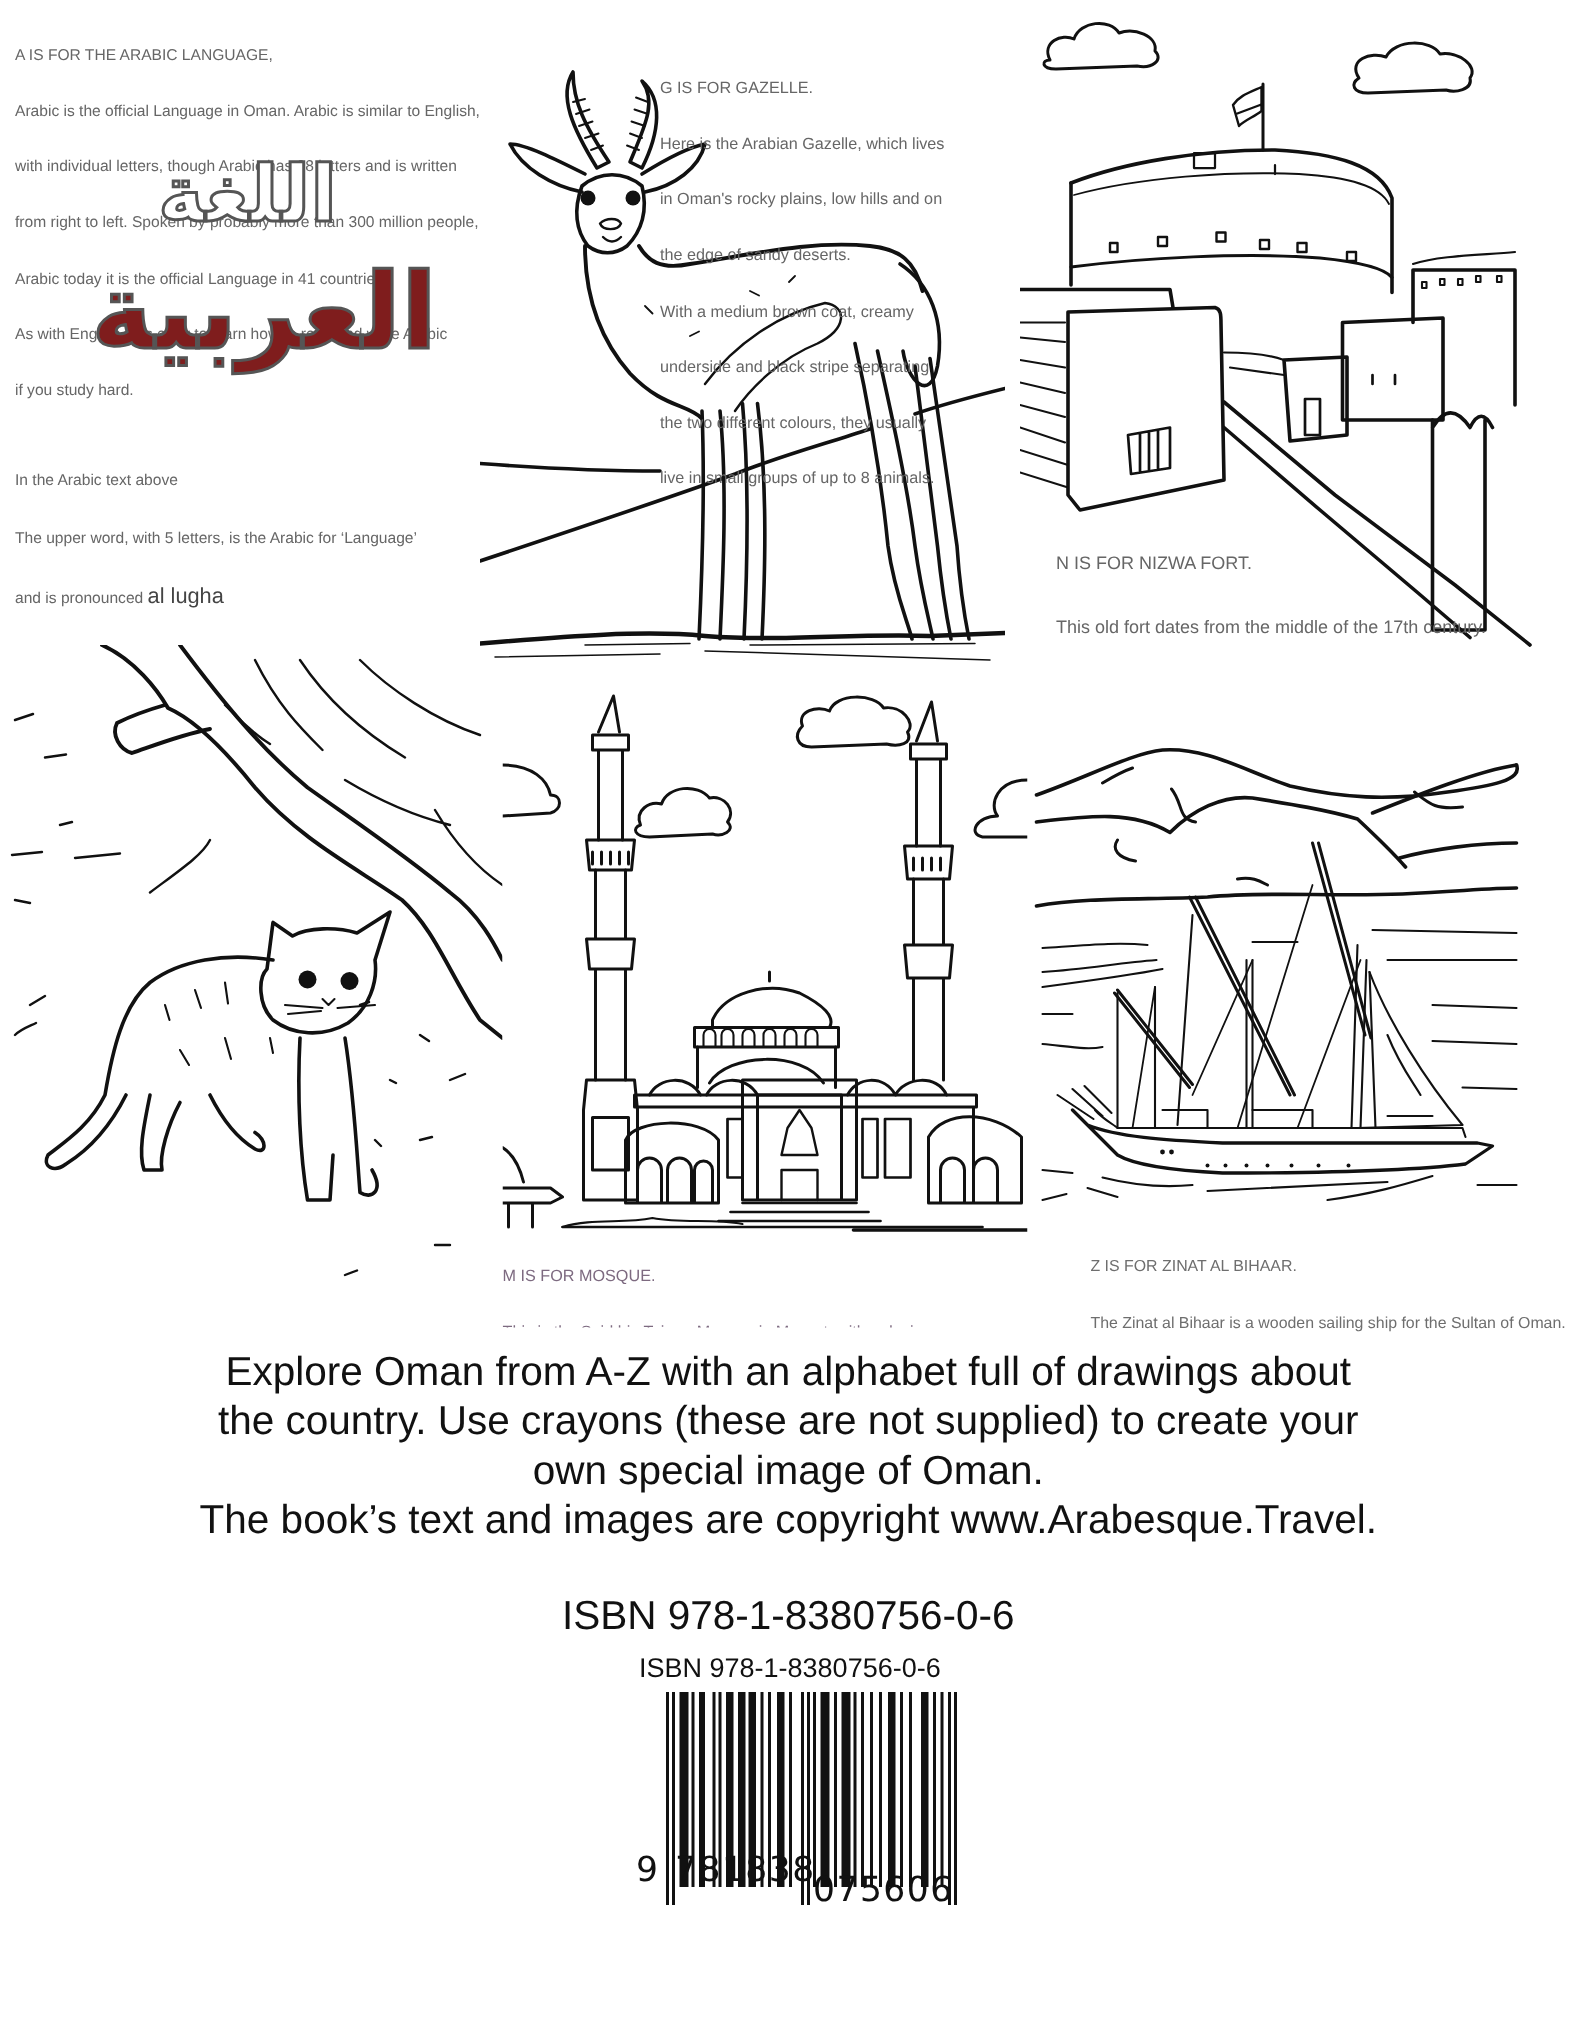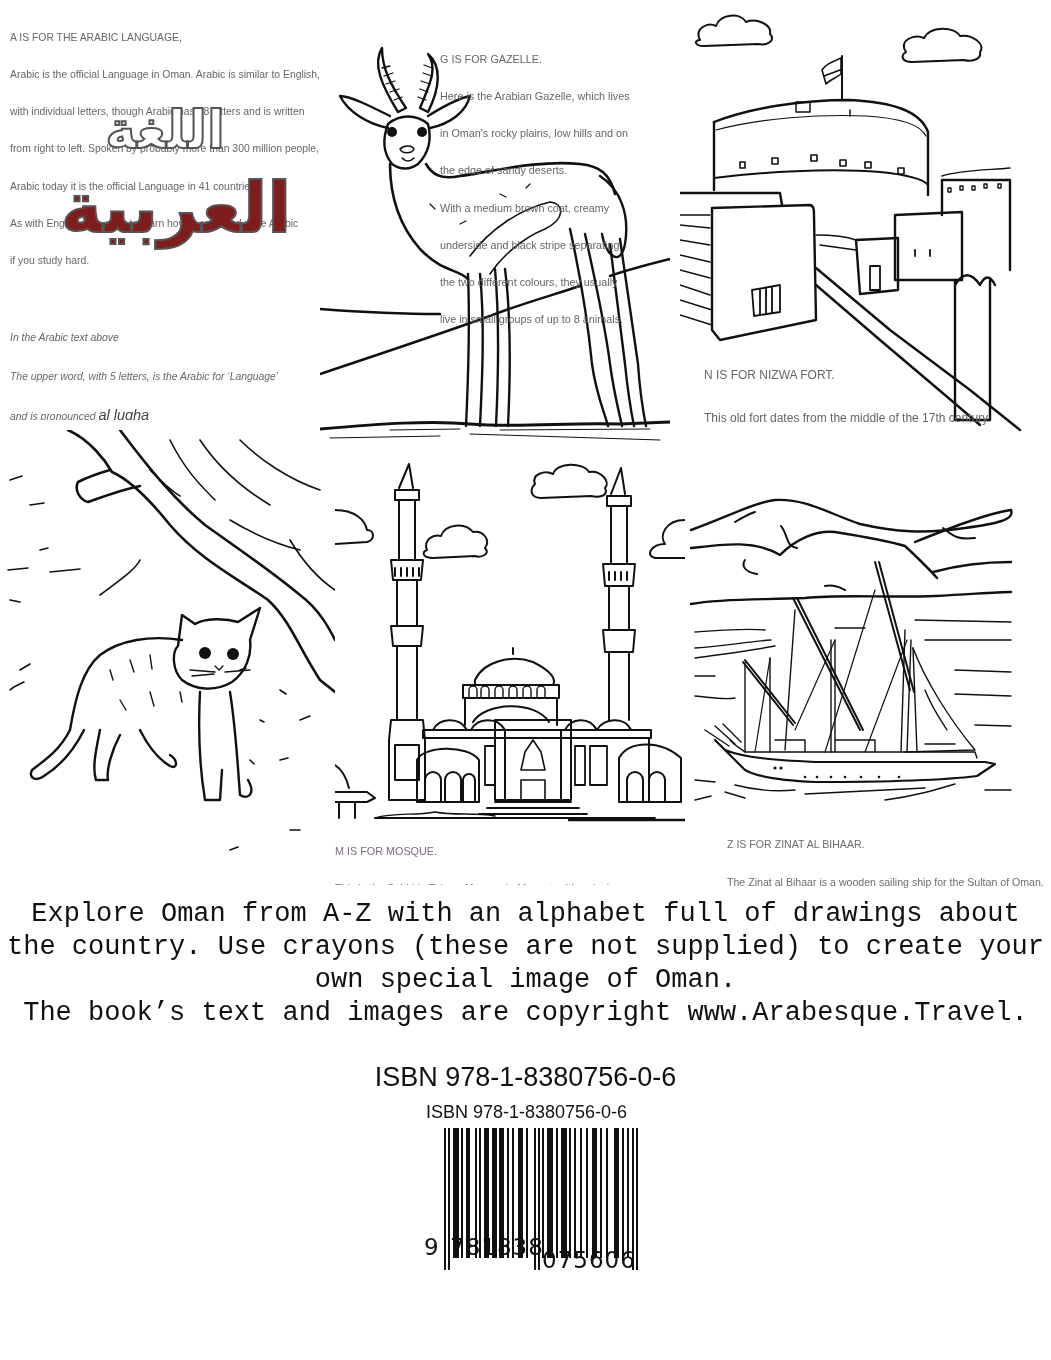"In the Arabic text above" div.cap { font-style: italic -> none; top: 305px -> 288px }
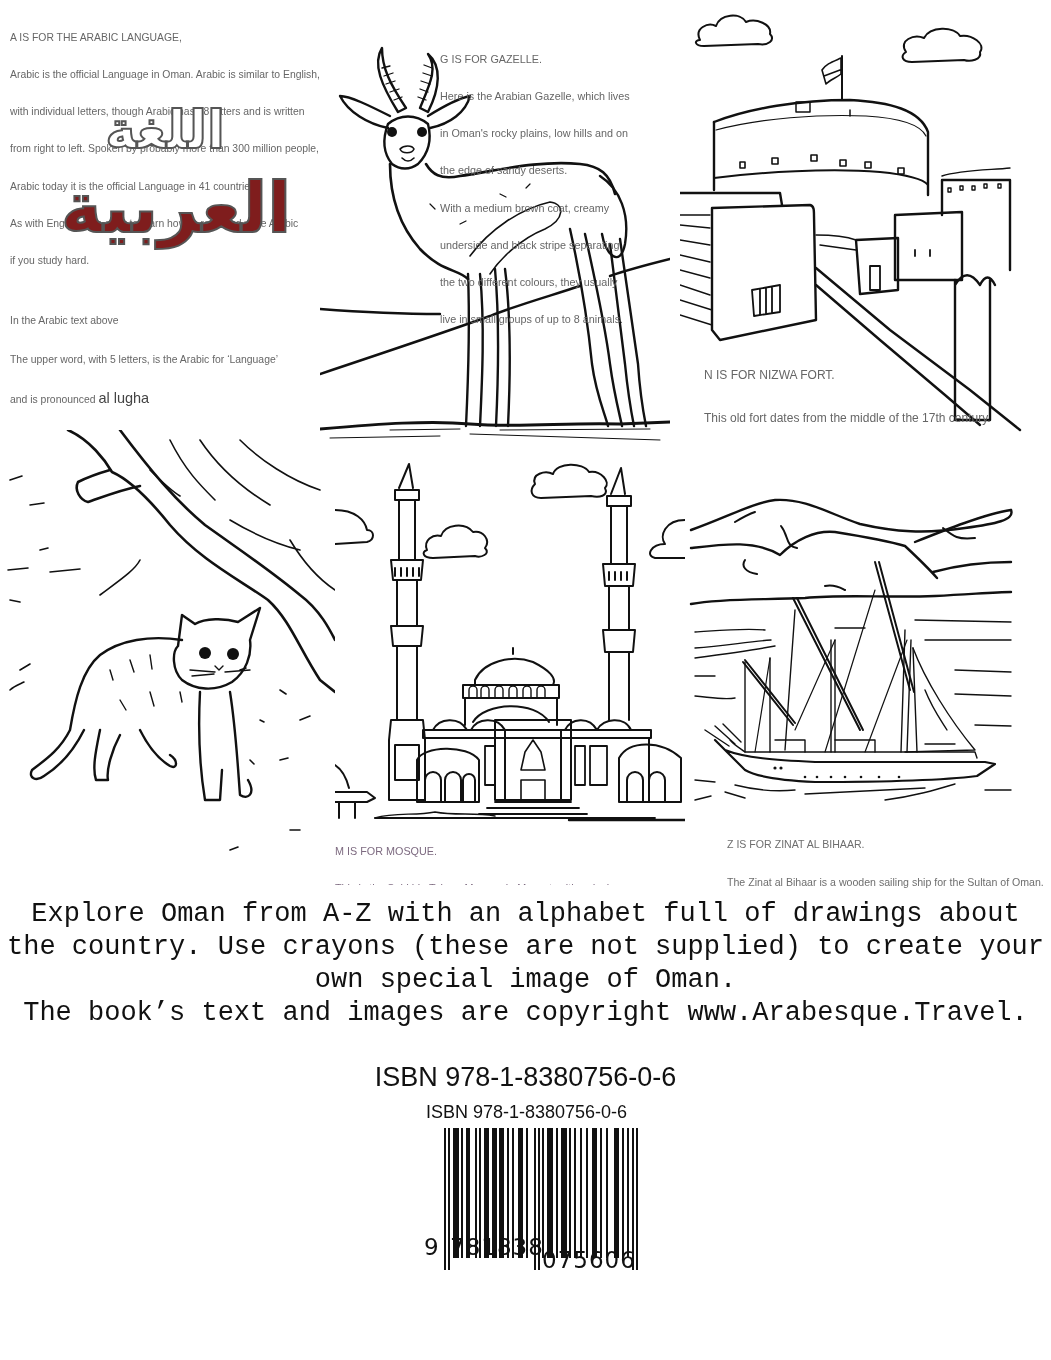"Explore Oman from A-Z with" .desc .ln { font-family: Liberation Mono, monospace -> none }
